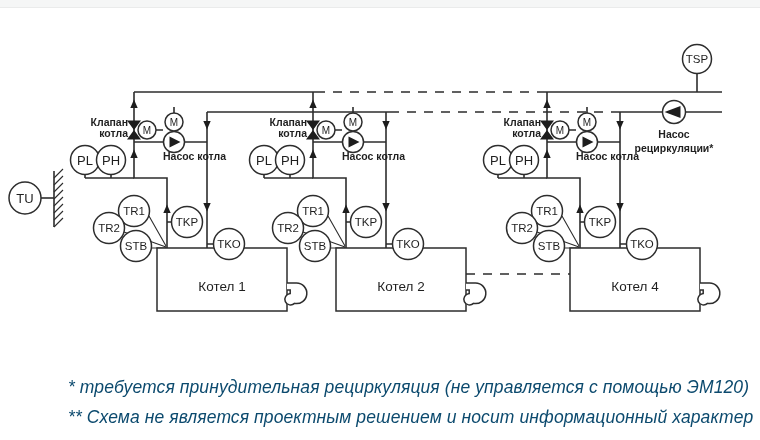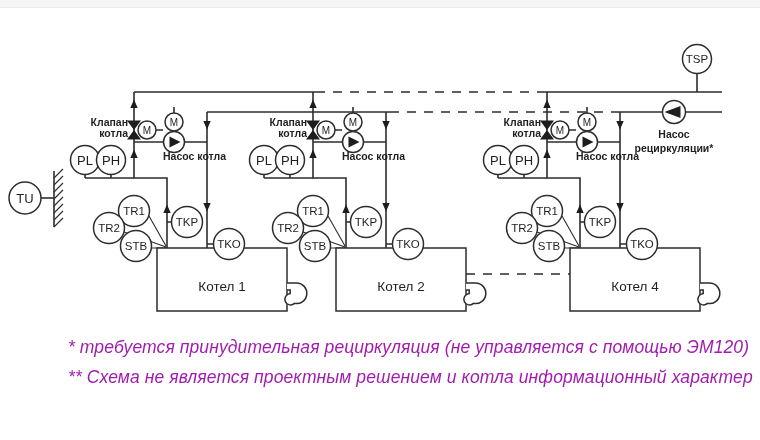"* требуется принудительная рециркуляция" .footnote { color: #a21caf -> #0c4a6e; margin-top: none -> 40px }
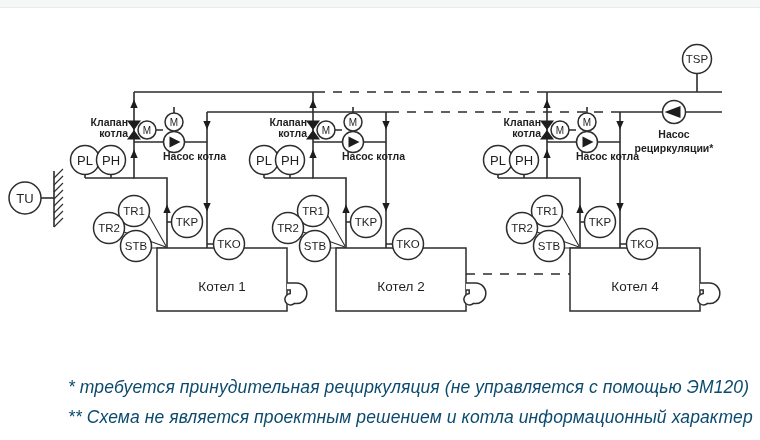"** Схема не является проектным" div.footnote { text: котла -> носит }
